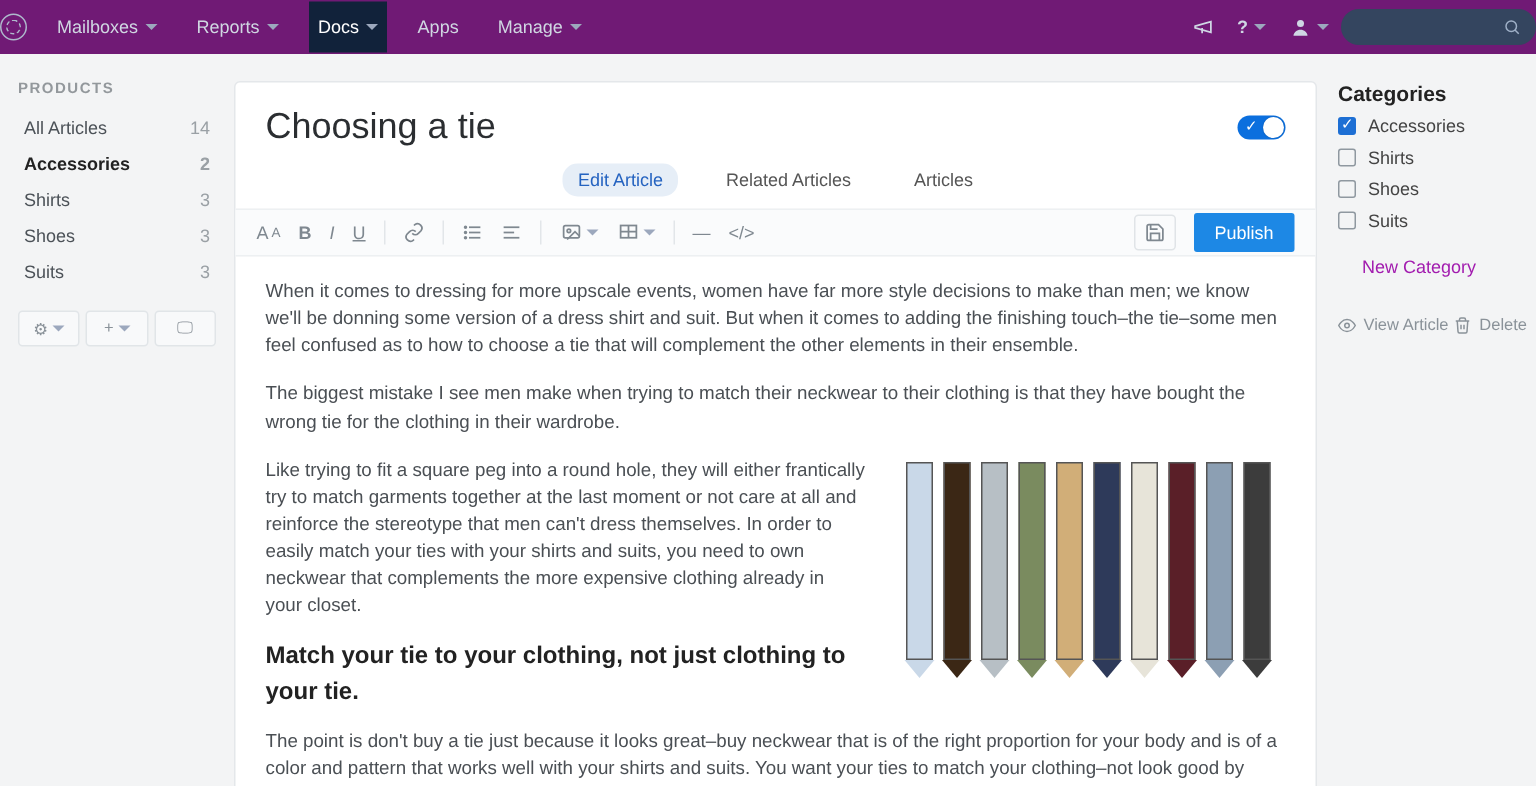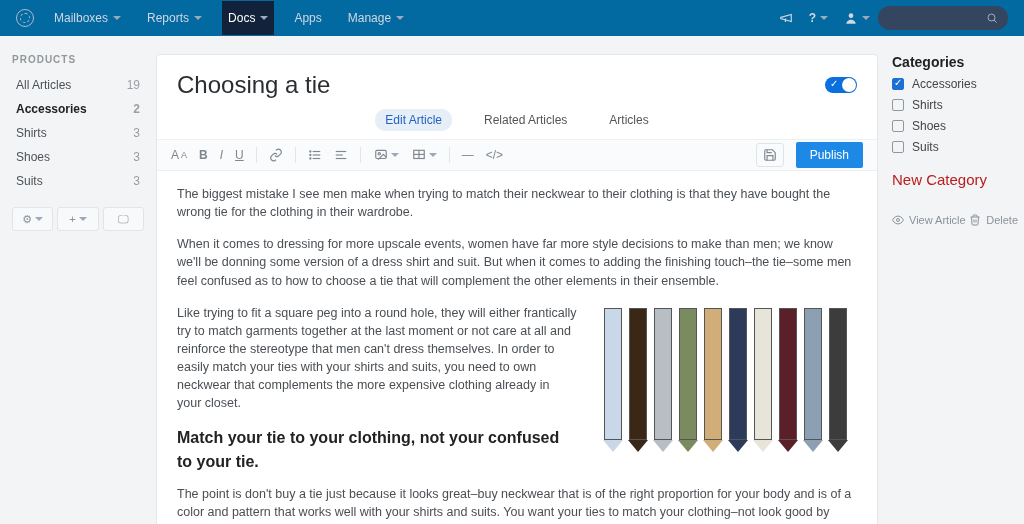"Mailboxes" .topnav { background: #0369a1 -> #701a75; padding: 0 16px -> 0 0 }
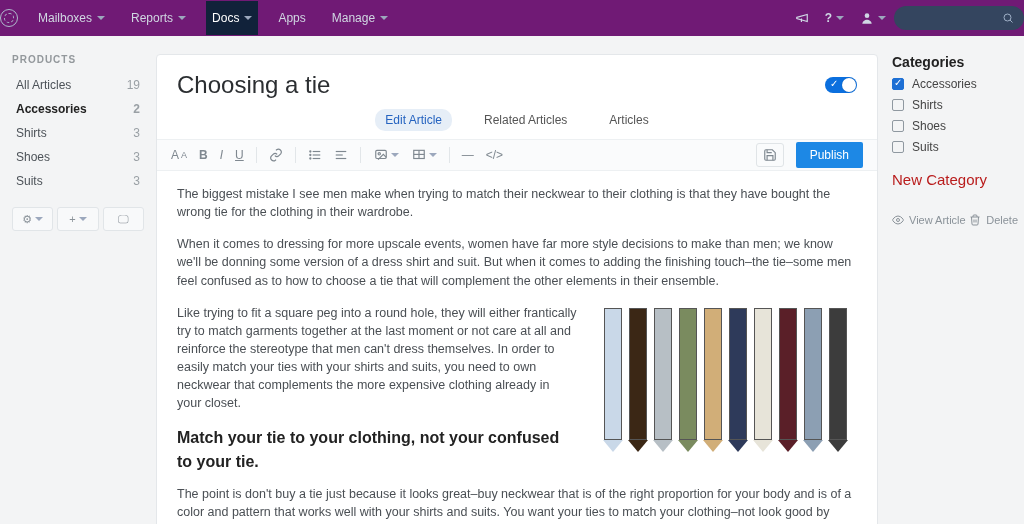"19" span.count { text: 19 -> 14 }
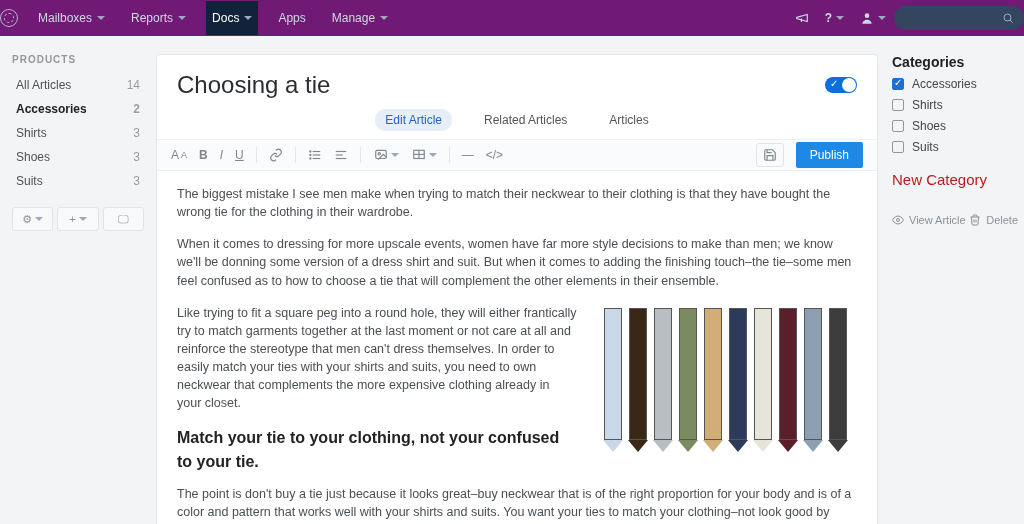"New Category" .newcat { color: #b91c1c -> #a21caf; font-size: 15px -> 12px; margin-left: none -> 16px }
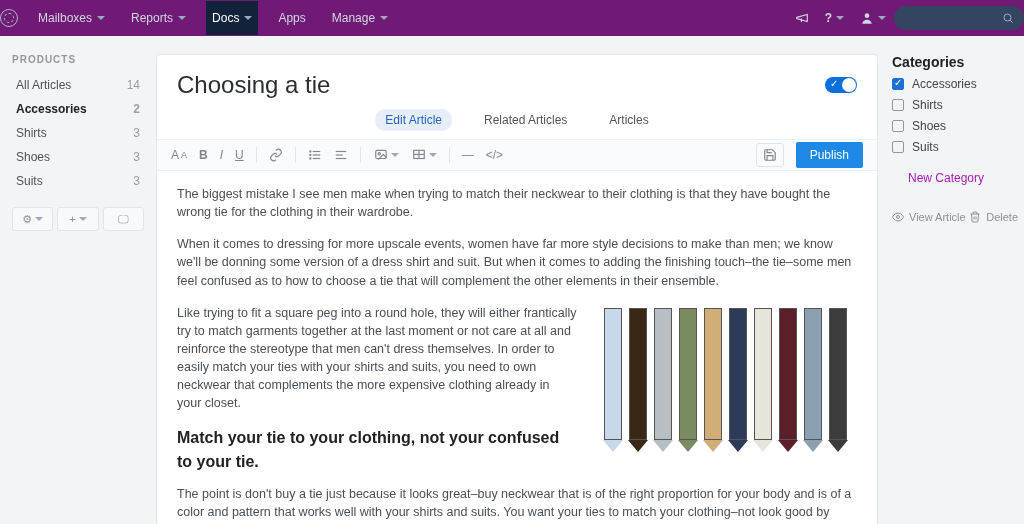"The biggest mistake I see" p { order: before "When it comes to dressing" -> after "When it comes to dressing" }
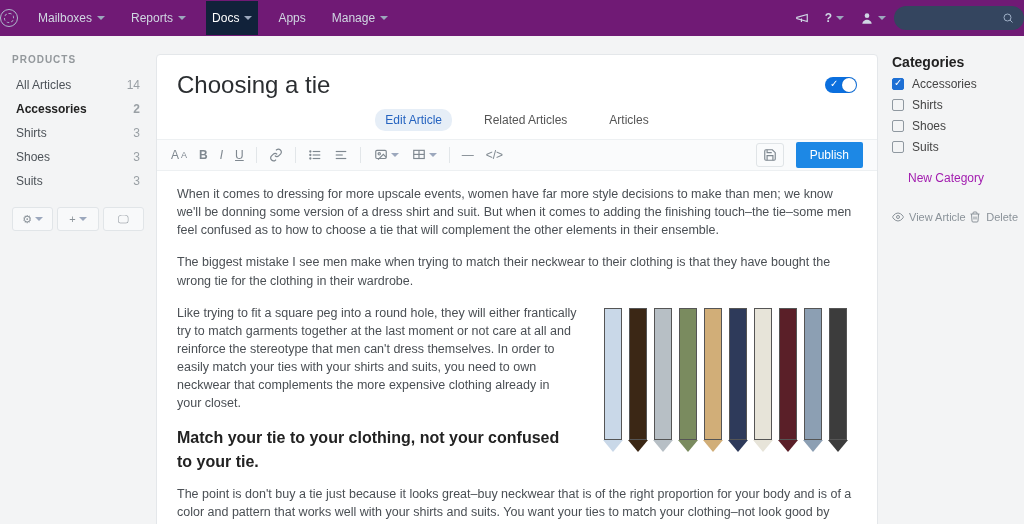"Match your tie to your" h3 { text: your confused -> just clothing }
